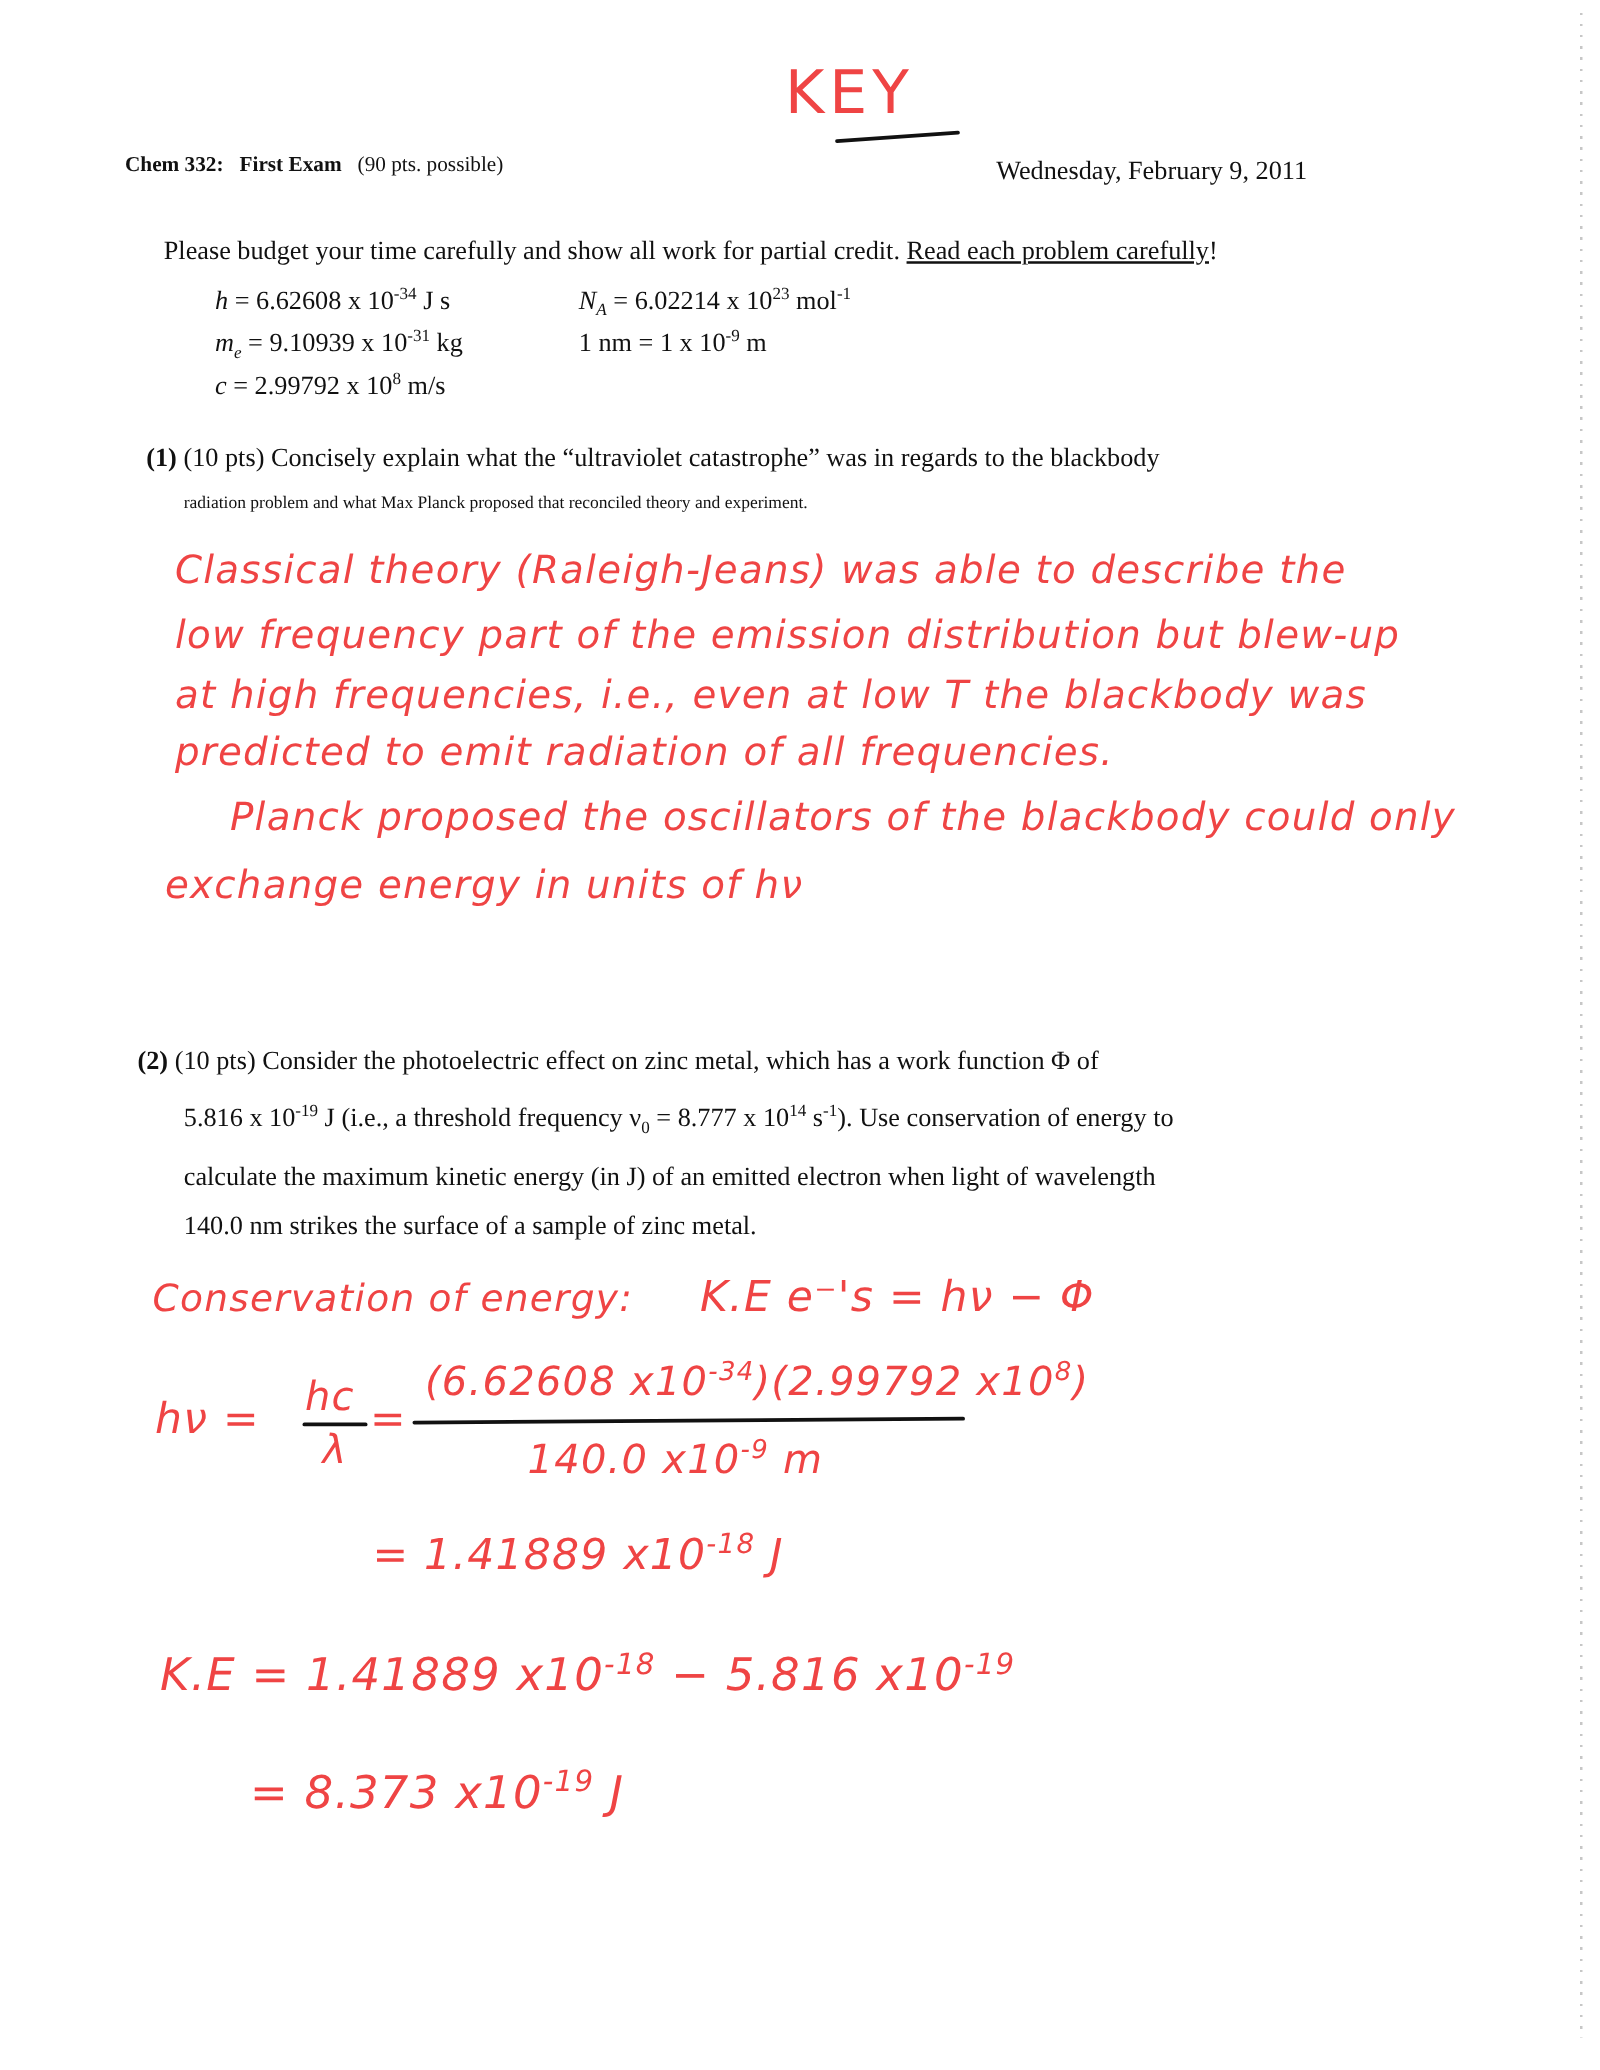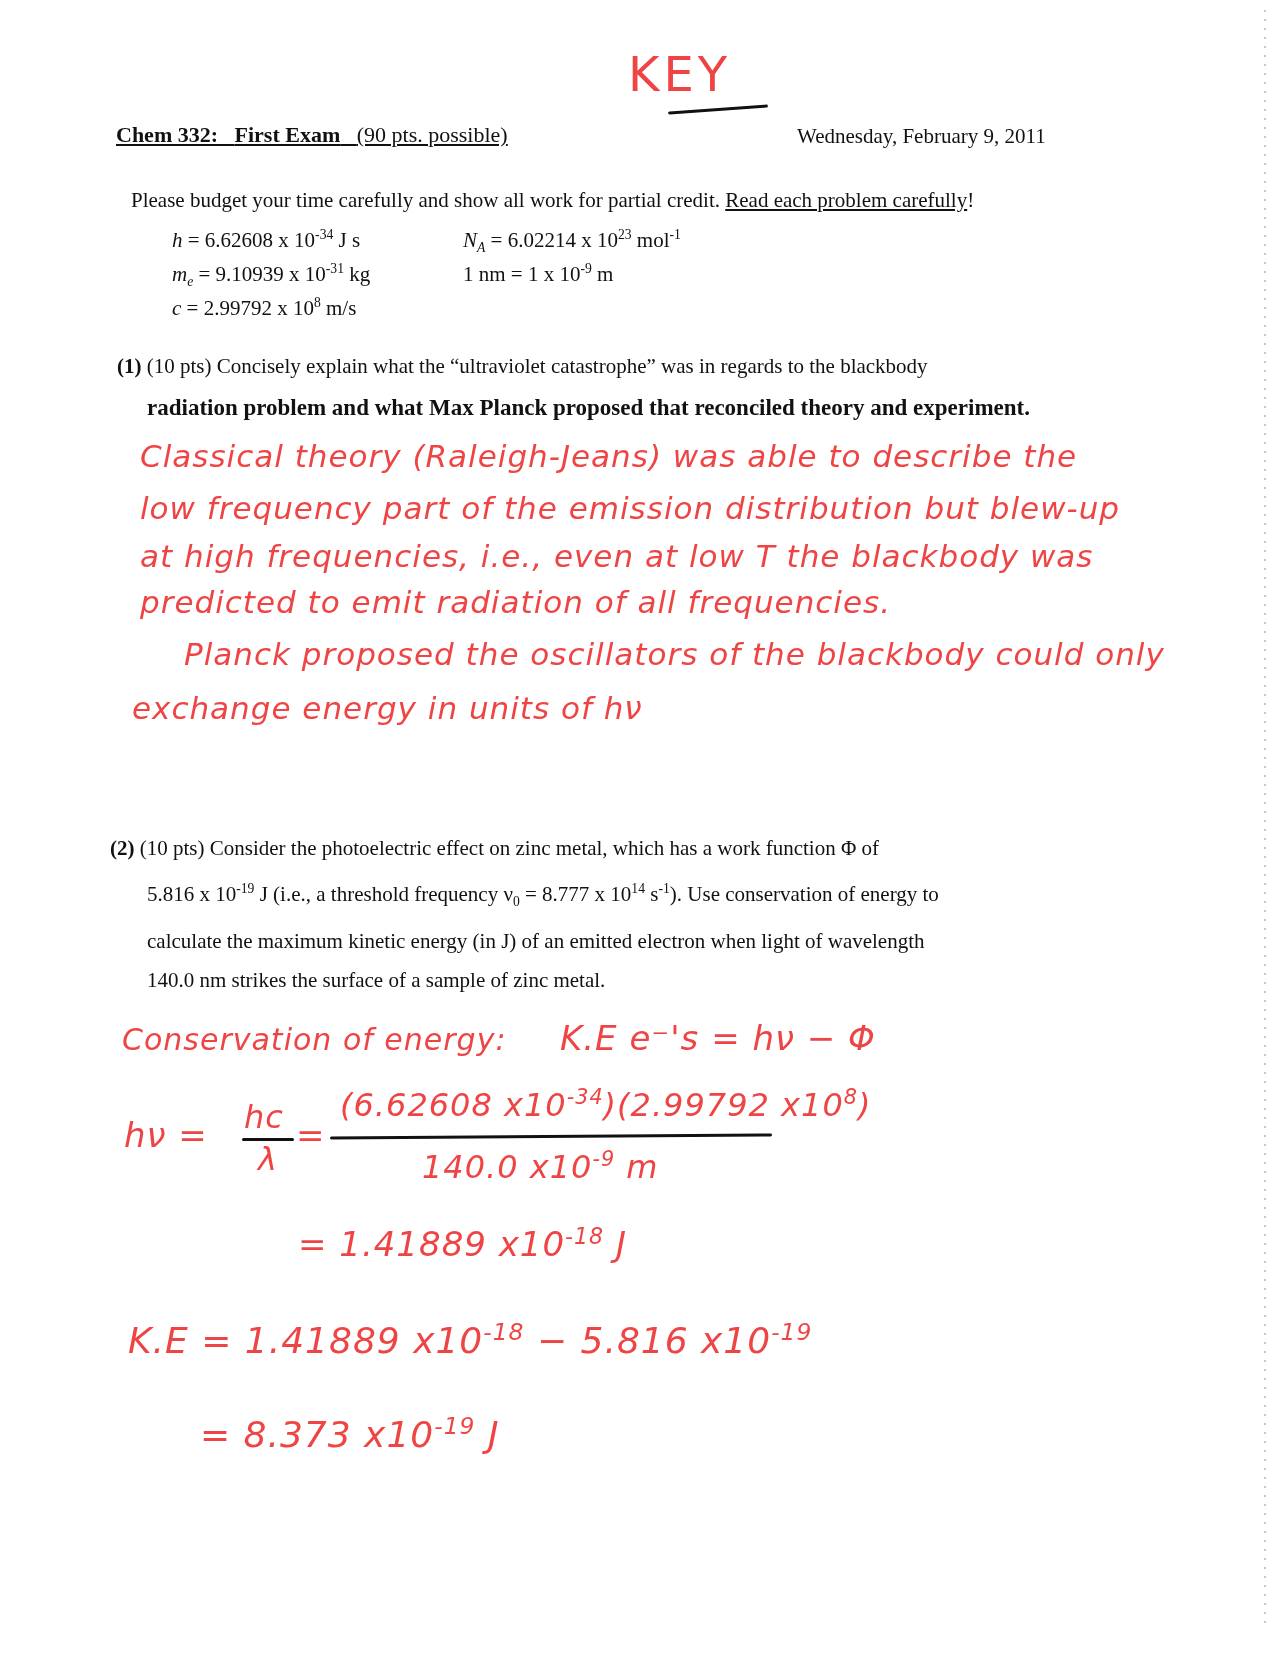"Chem 332: First Exam (90" div.abs { font-size: 22px -> 17px; left: 116px -> 100px; text-decoration: underline -> none }
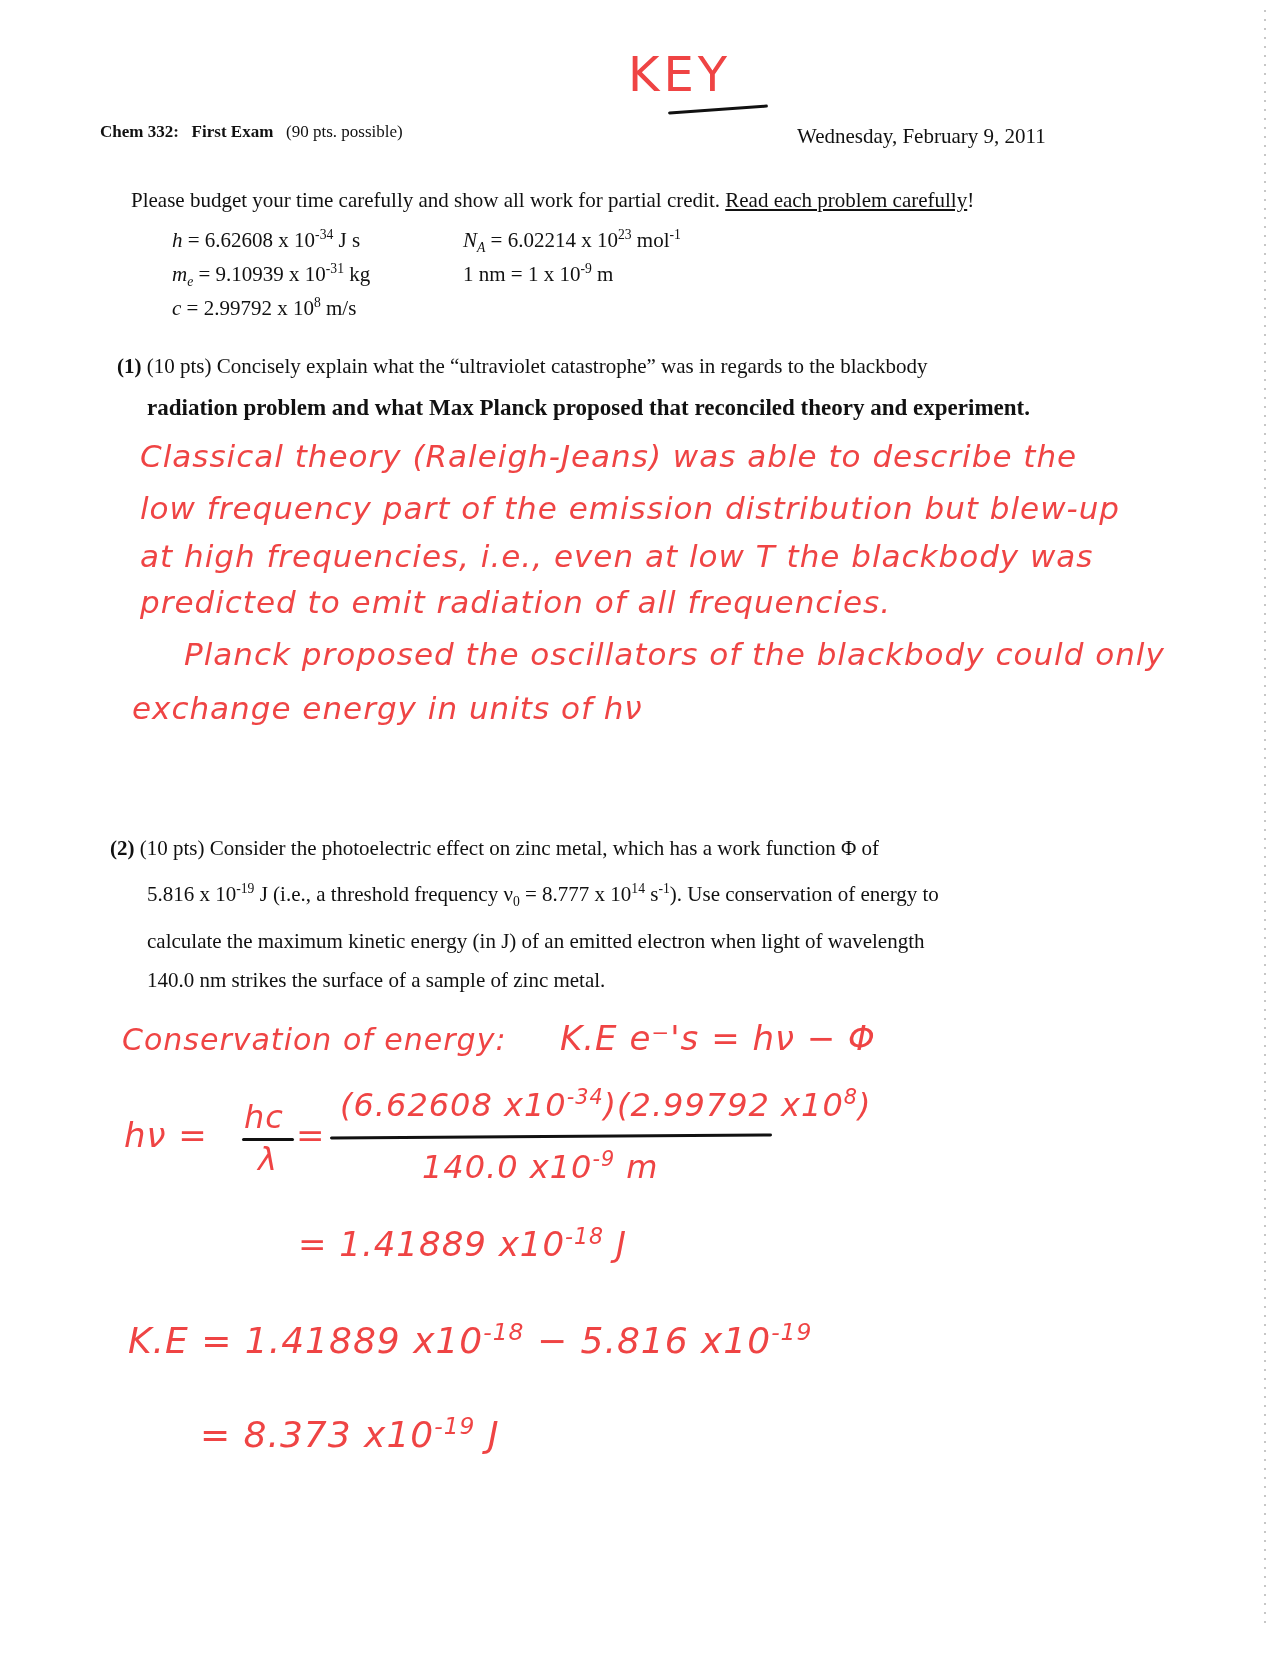"radiation problem and what Max" div.abs { font-size: 23px -> 14px; font-weight: bold -> none }
